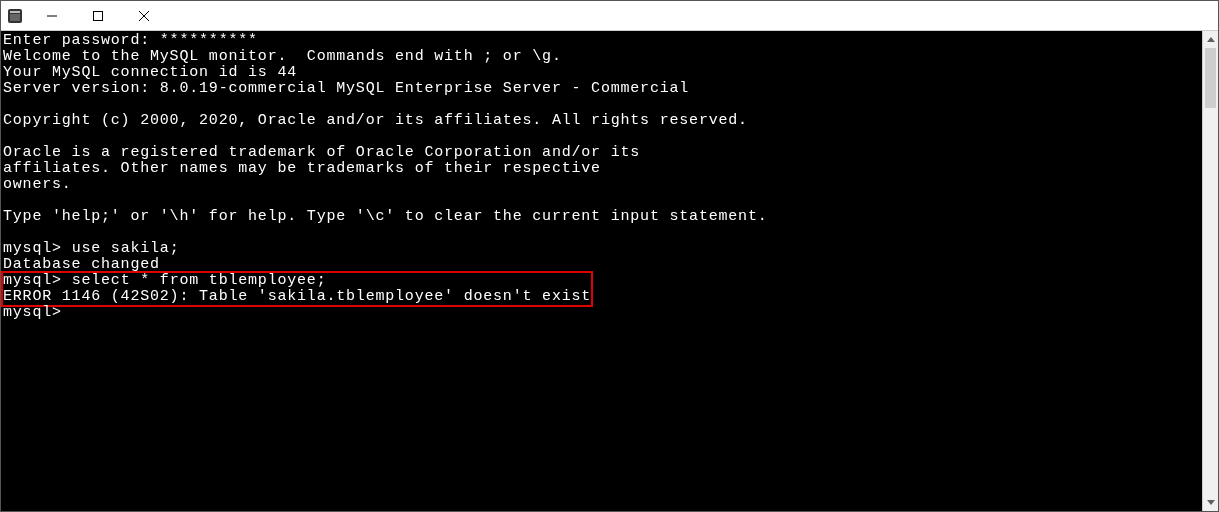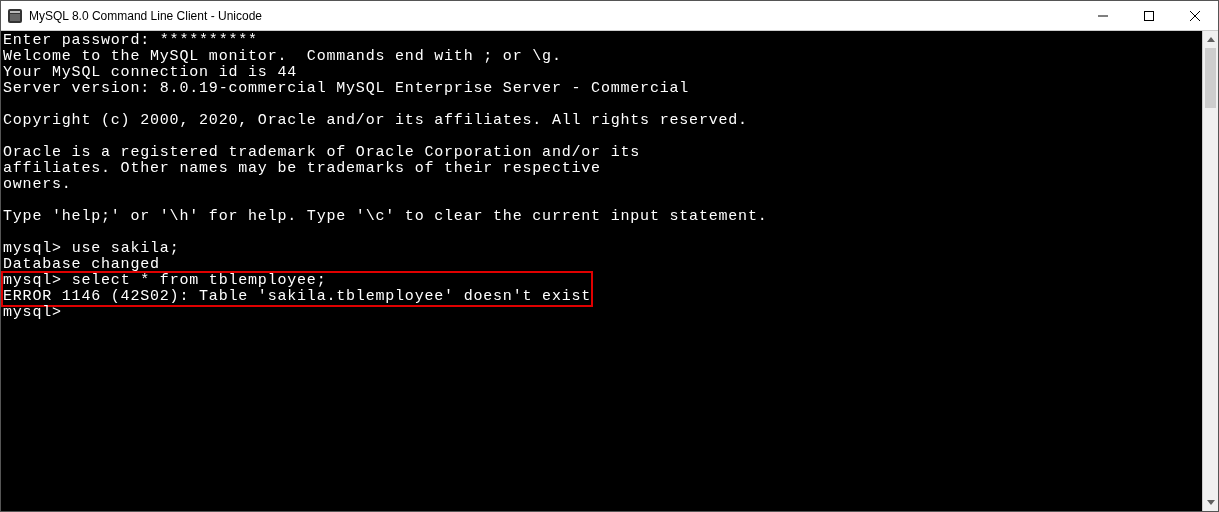"MySQL 8.0 Command Line Client" span.title-text { html: <span>MySQL 8.0 Command Line Client - Unicode</span> -> none }
